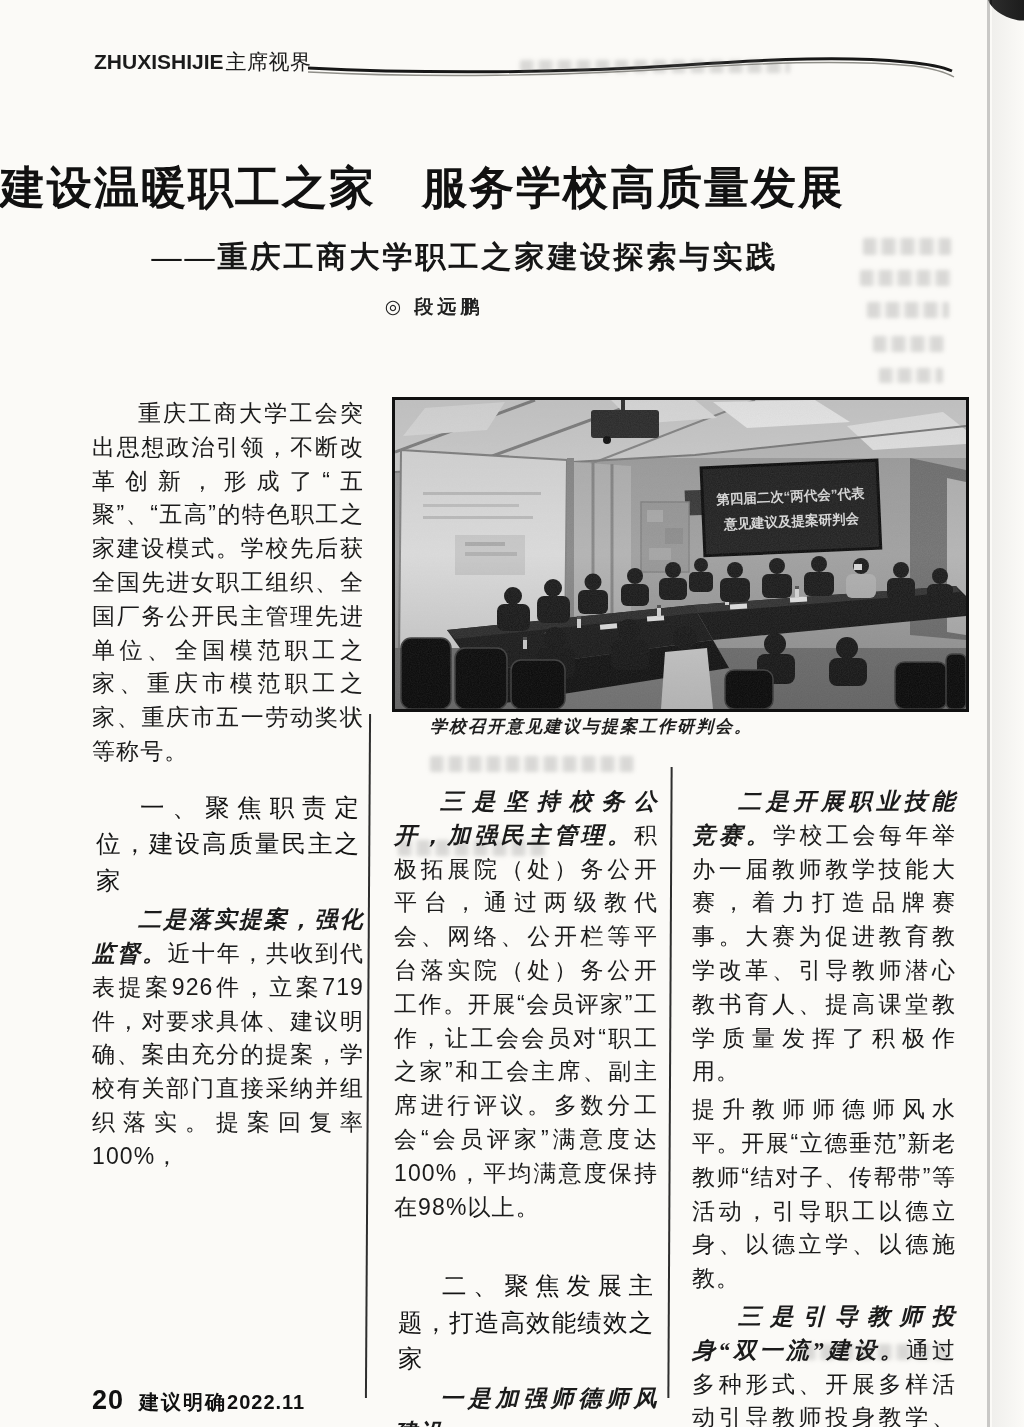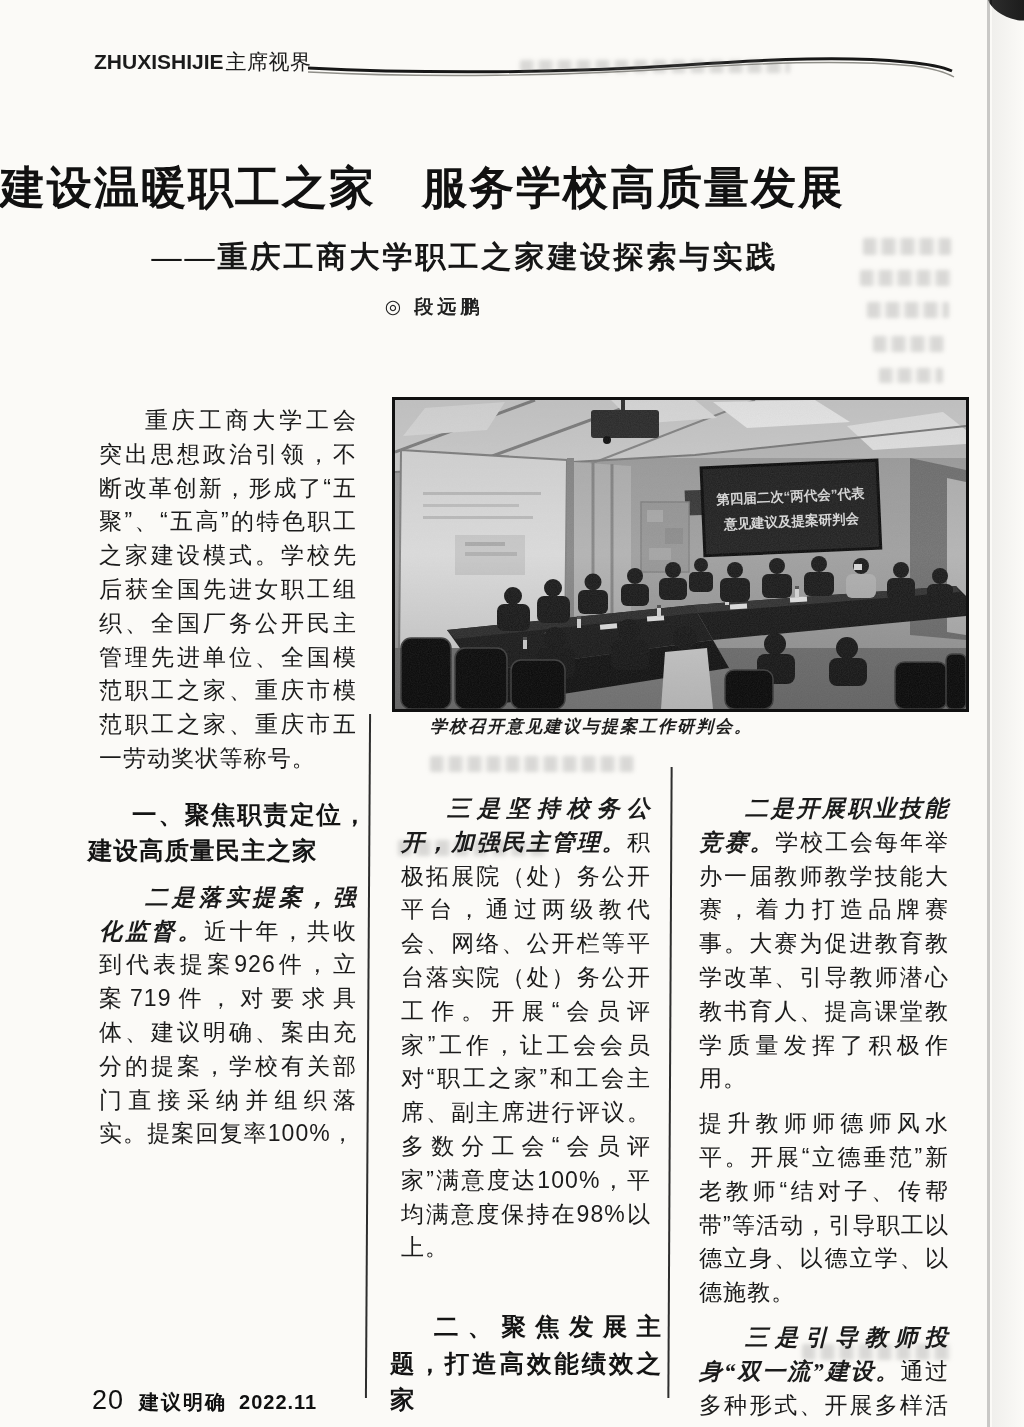"重庆工商大学工会突出思想政治引领，不断改革创新，形成了“五聚”、“五高”的特色职" p.para { margin: 11px -> 4px }
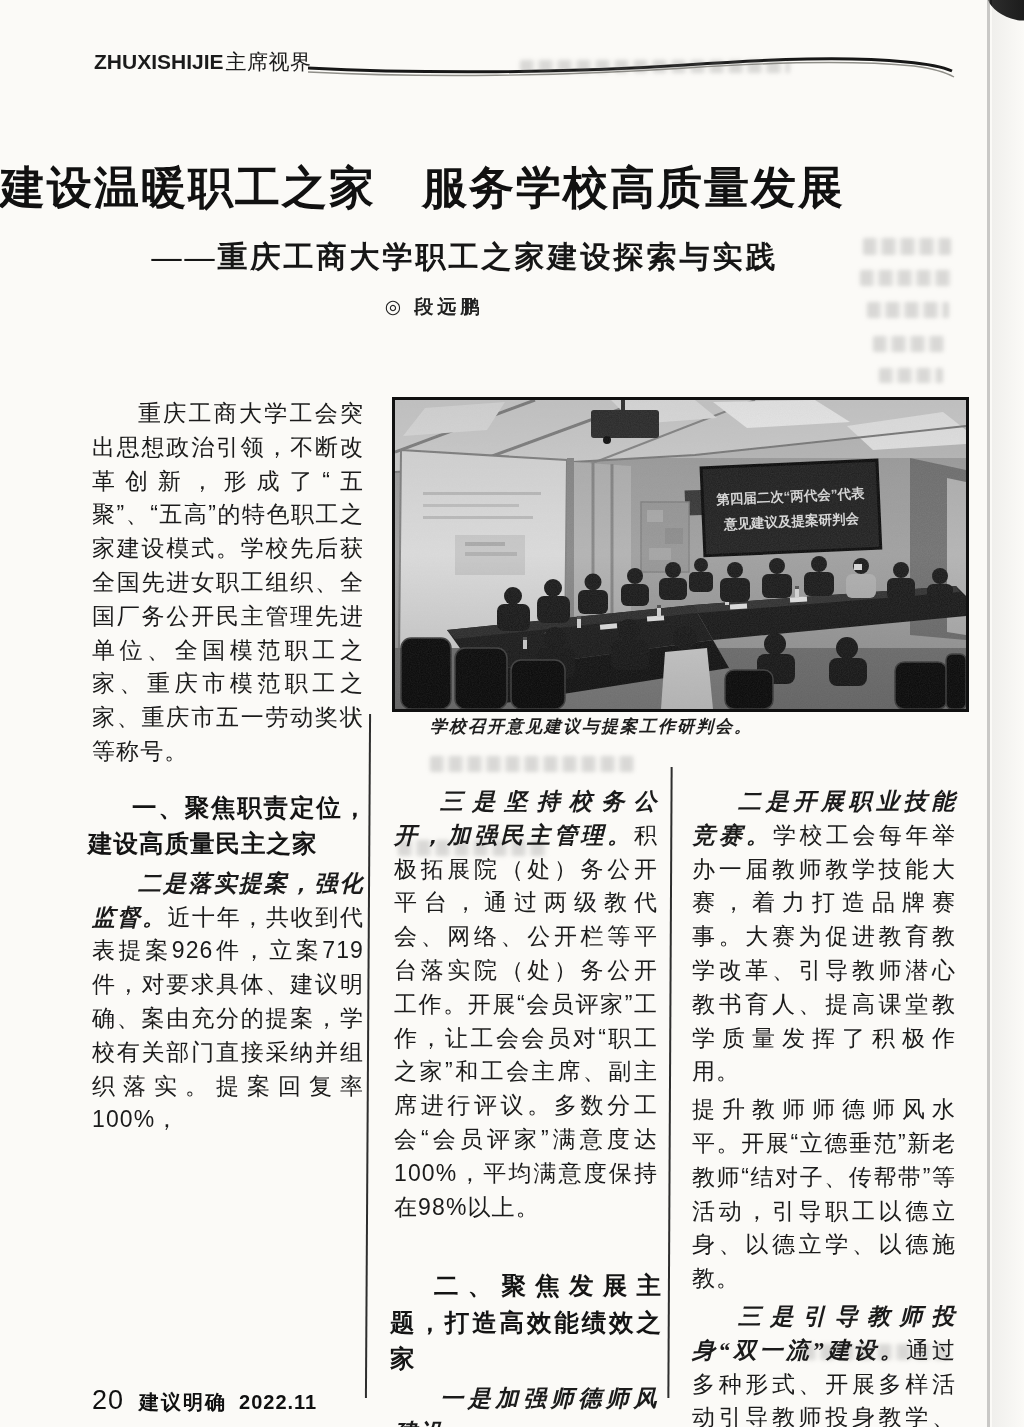"一、聚焦职责定位，建设高质量民主之家" h3.sec { font-weight: 700 -> 400; margin: 21px 0 4px -> 21px 8px 4px }
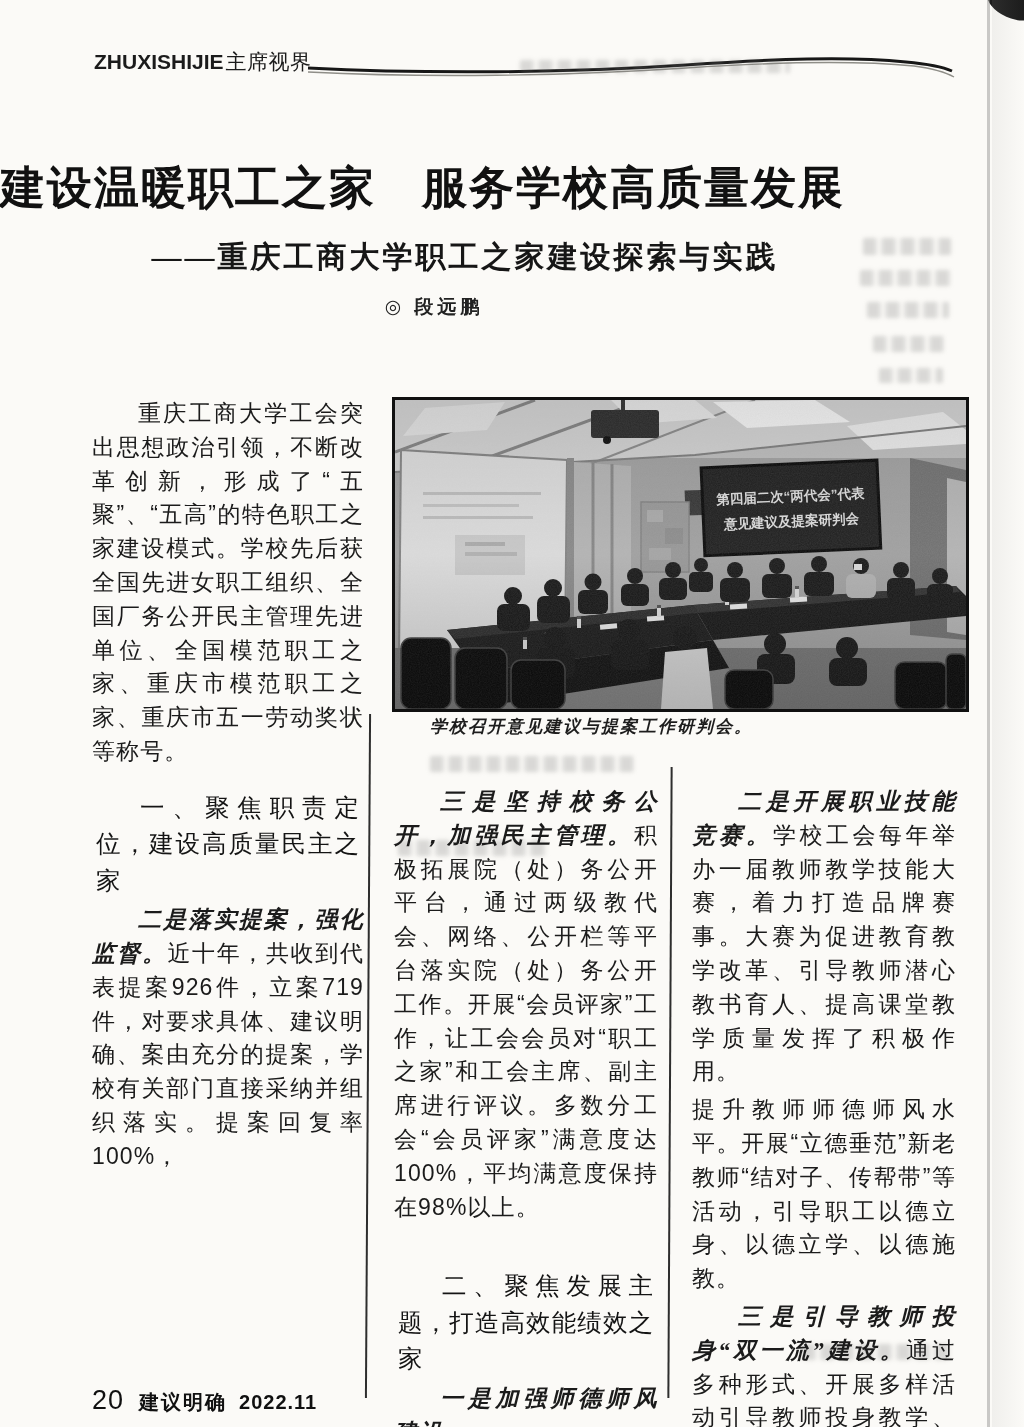"20" .footer .pgnum { font-weight: 400 -> 700 }
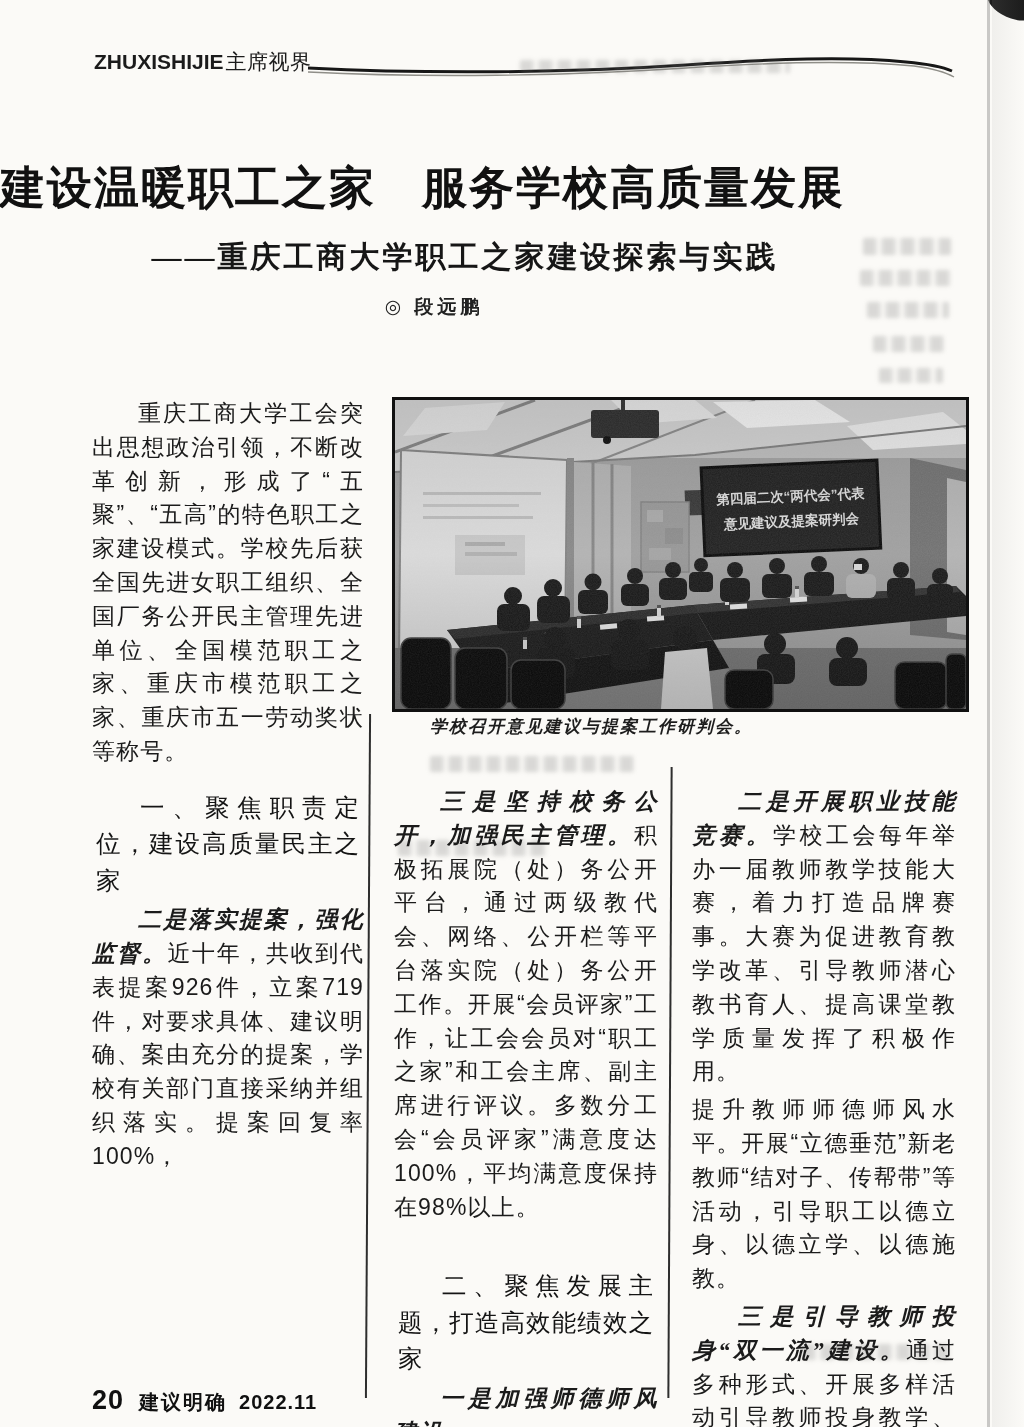"2022.11" .footer .issue { margin-left: 12px -> none }
